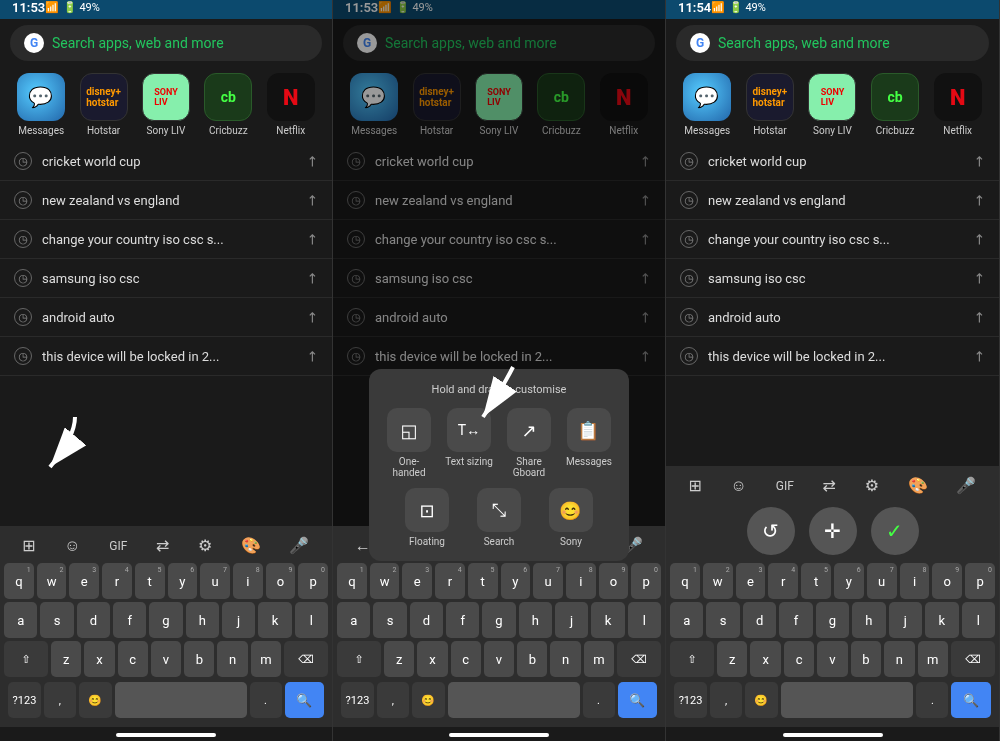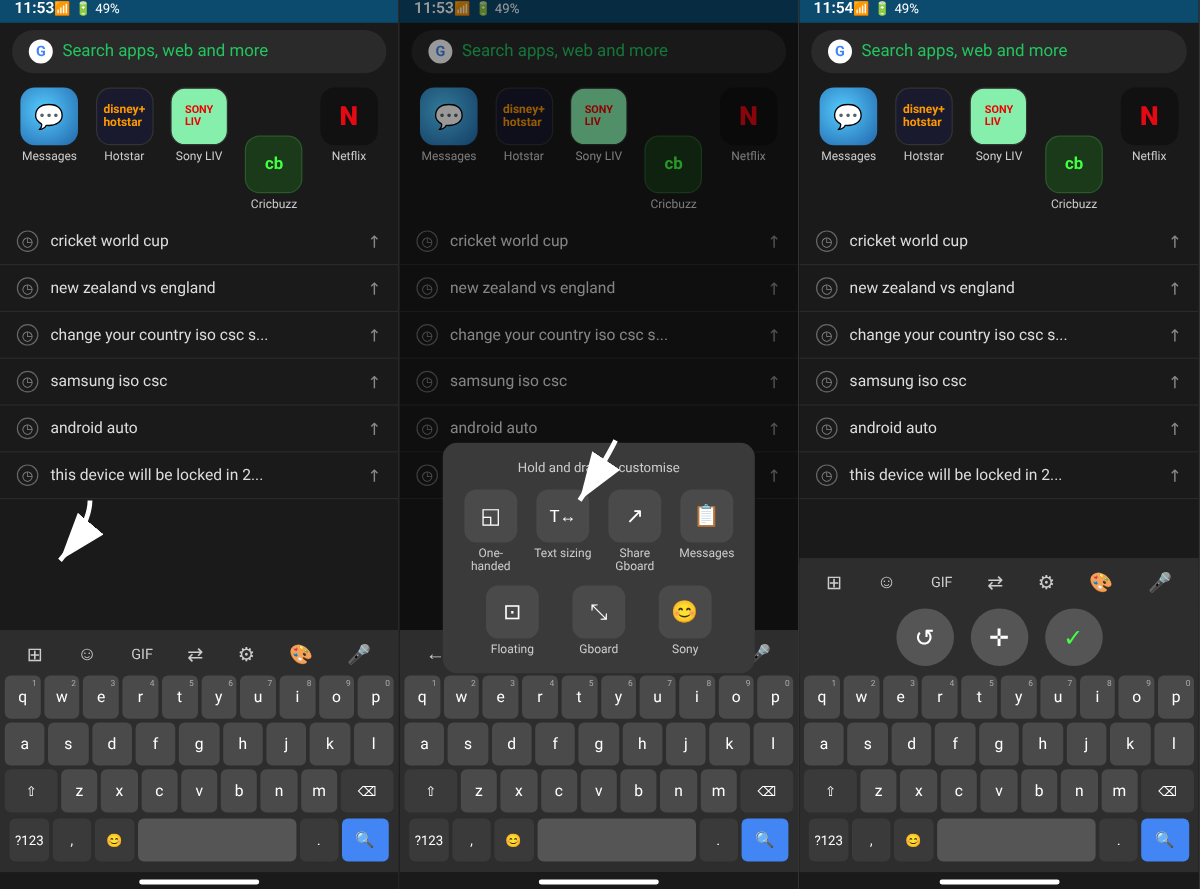"cb" .icon-cricbuzz { margin-top: 40px -> none }
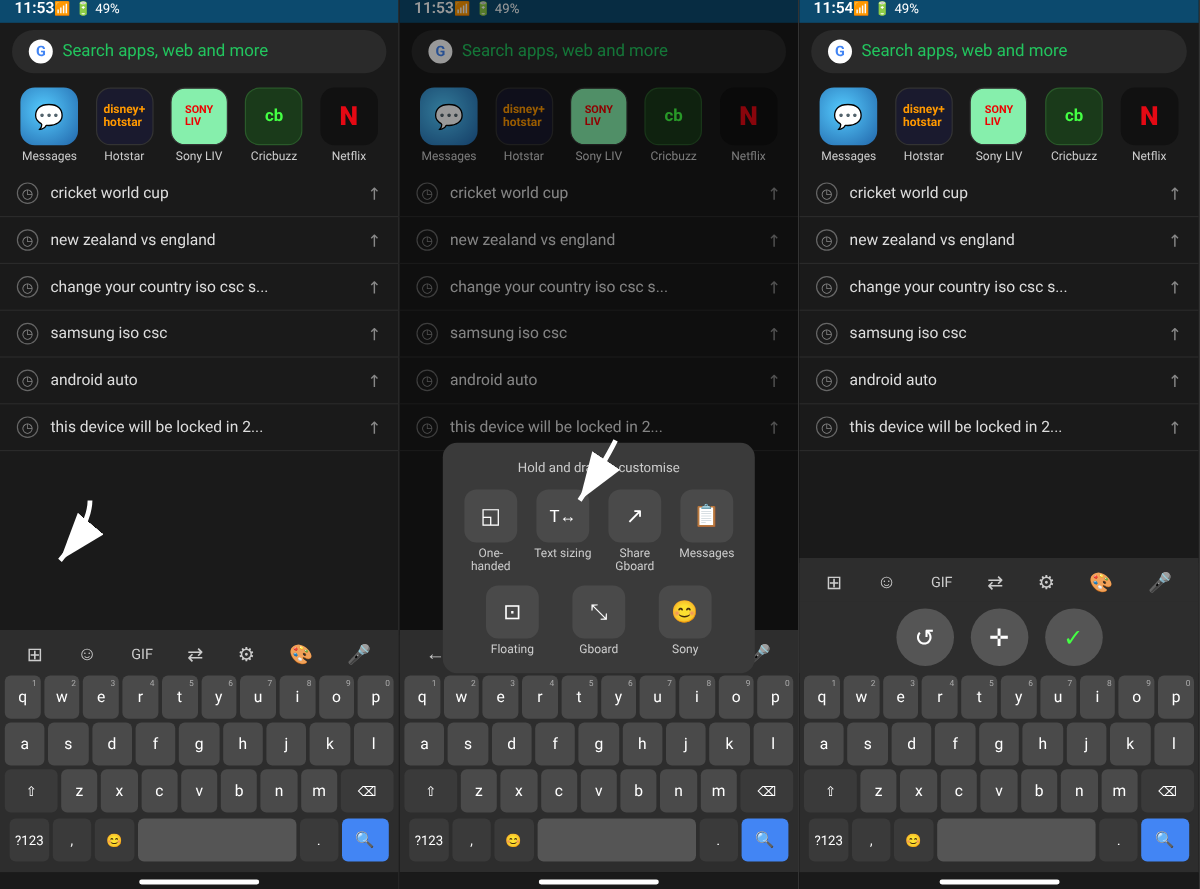"Gboard" span.context-item-label { text: Gboard -> Search }
